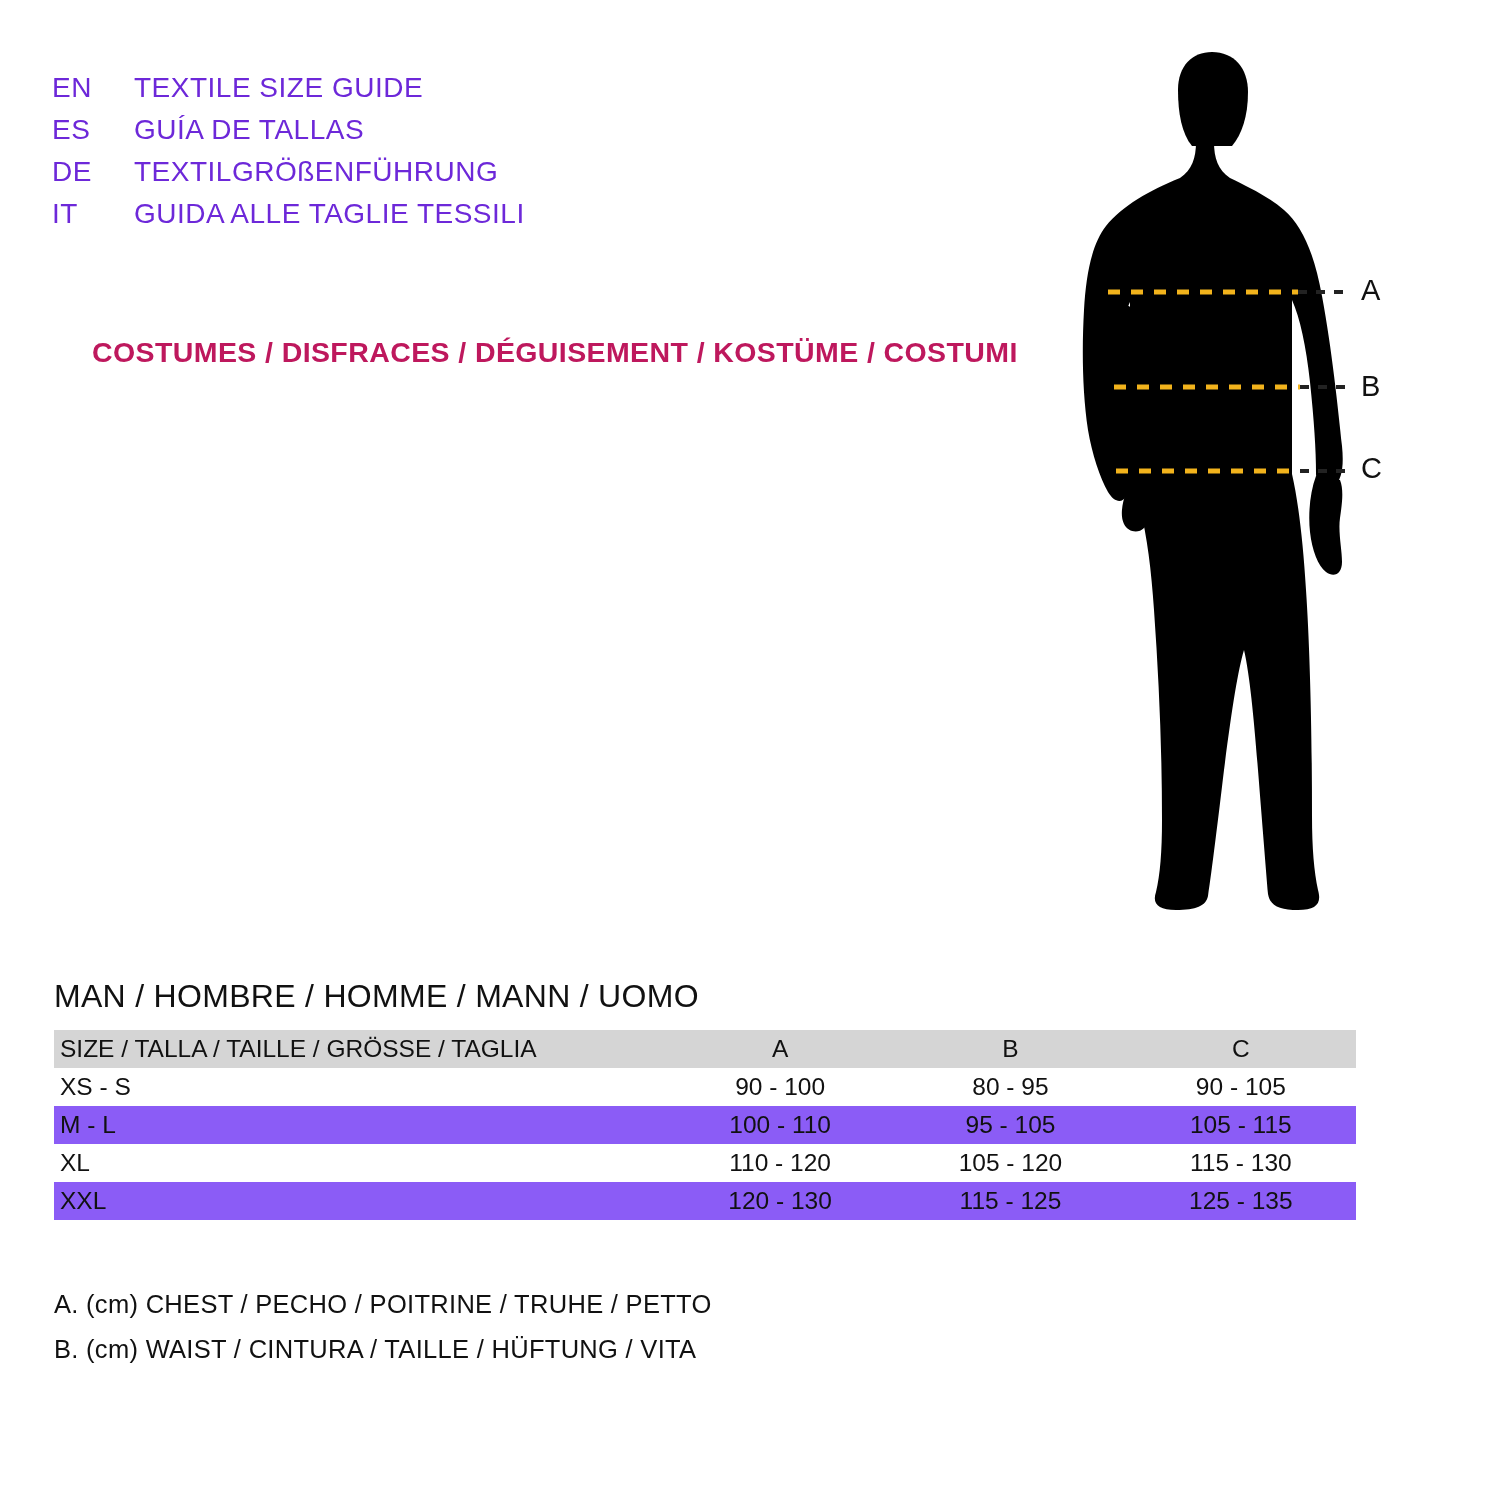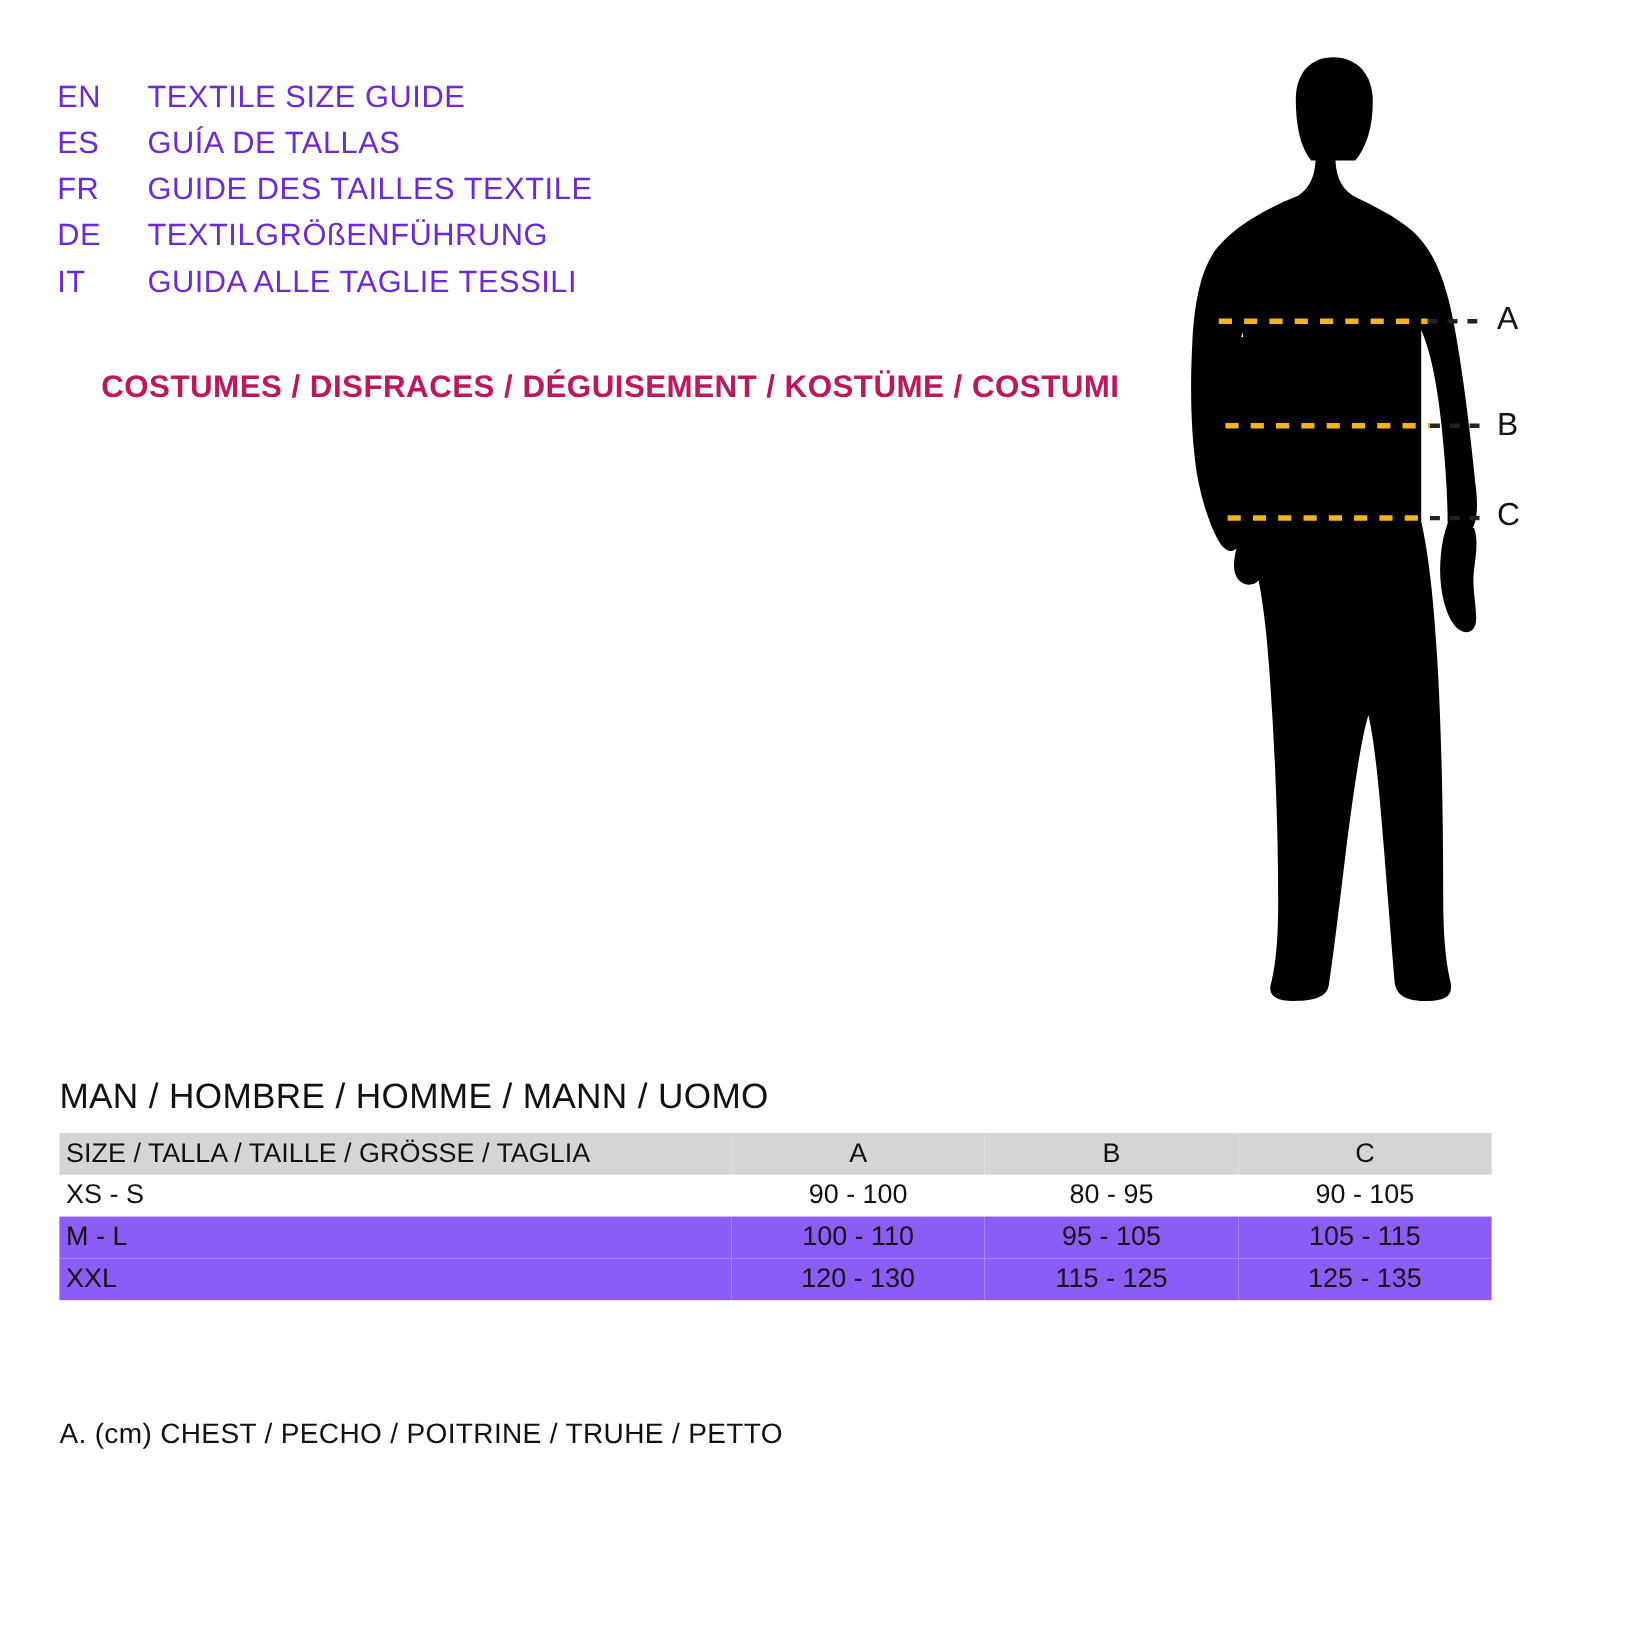"FR" div.lang-row { html: <div> <span>FR</span> <span>GUIDE DES TAILLES TEXTILE</span> </div> -> none }
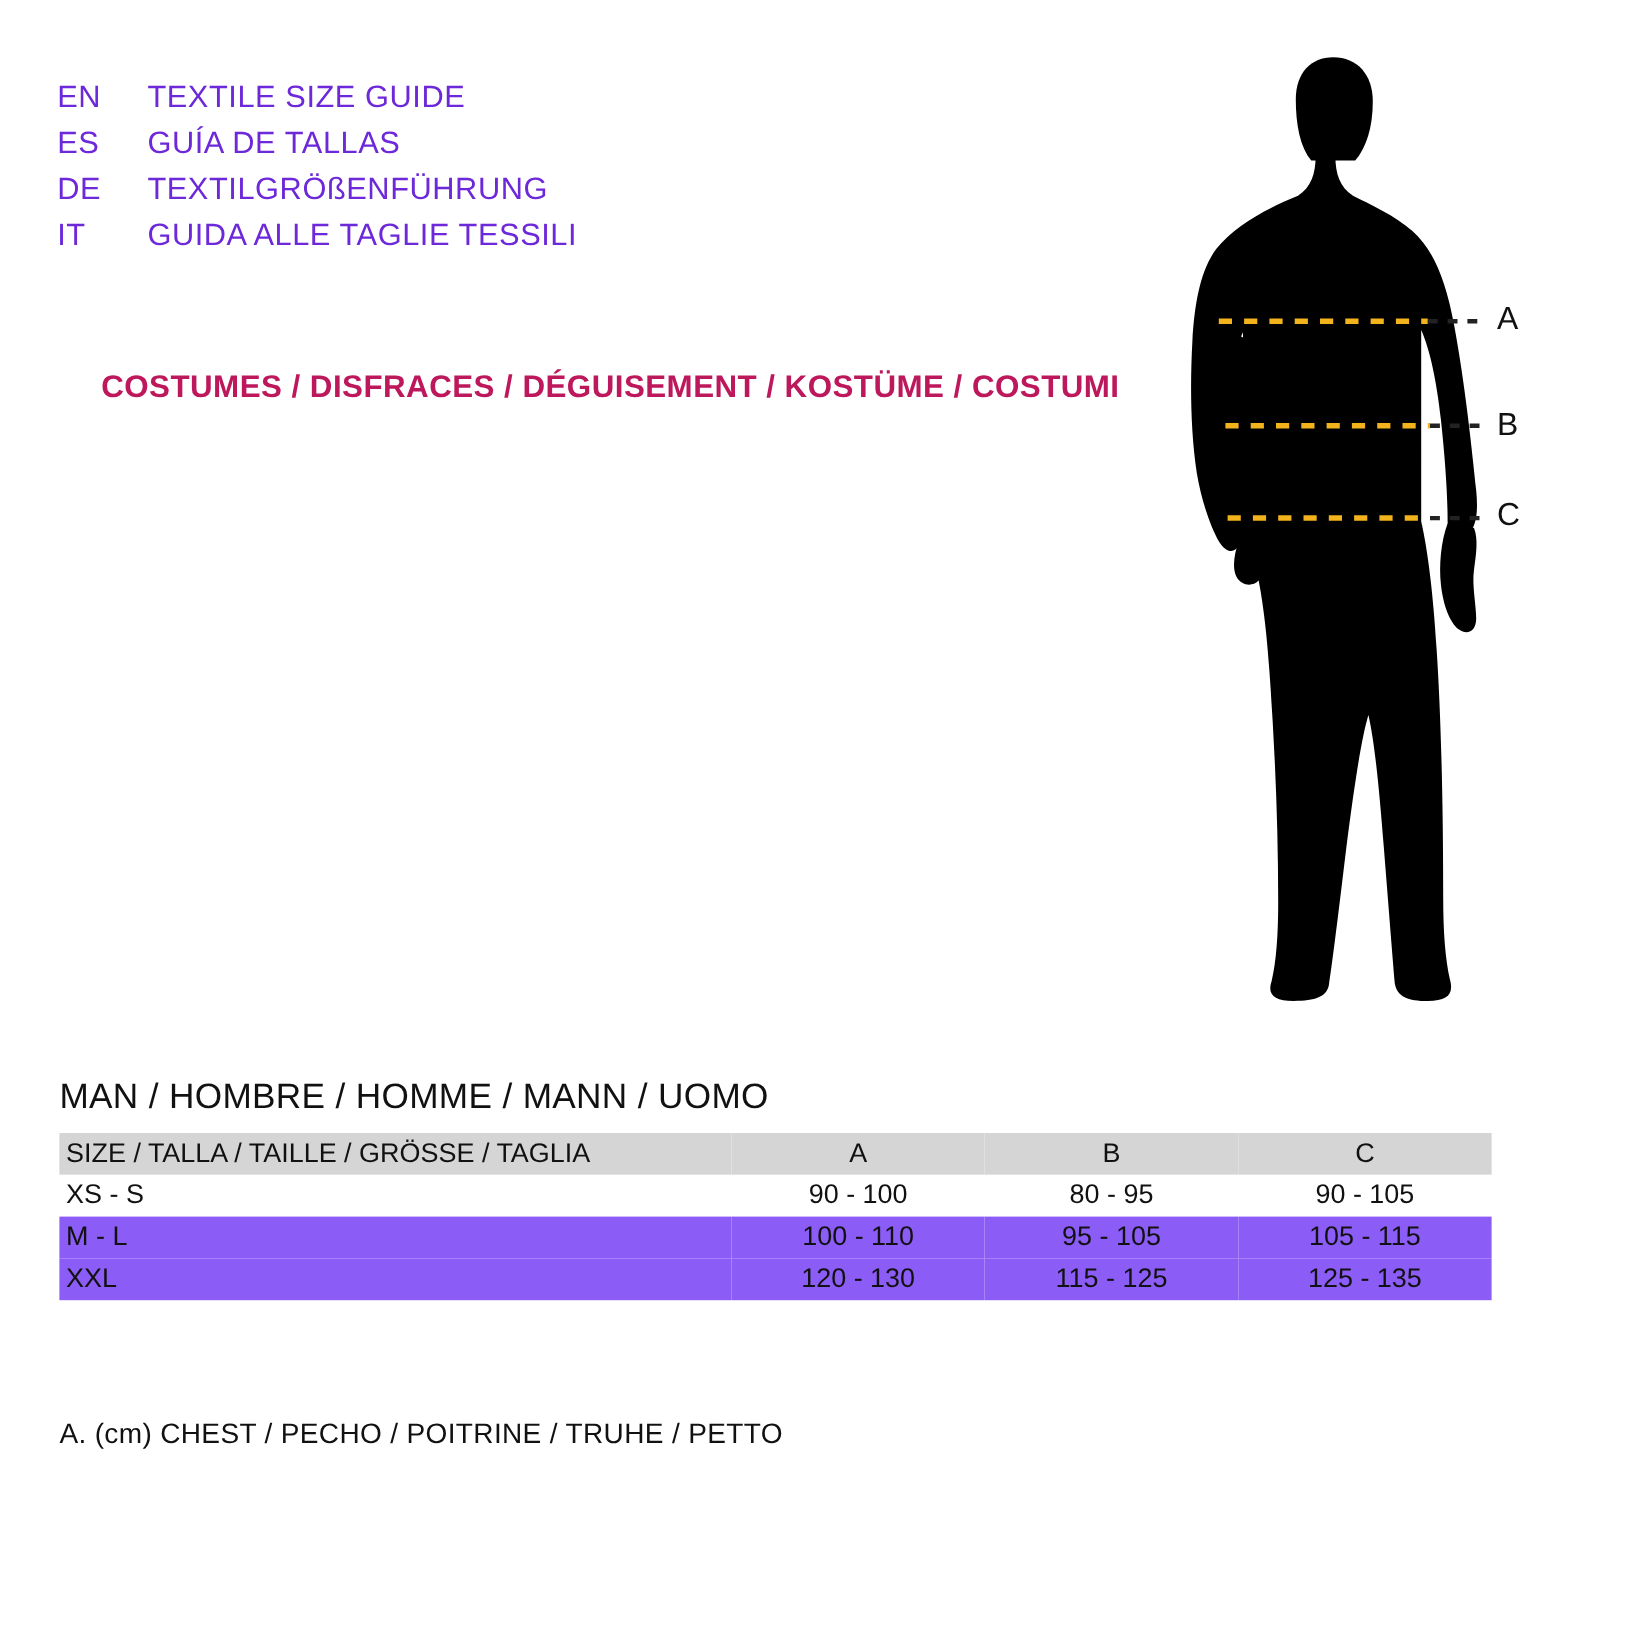"XL" tr.row-plain { html: none -> <tr> <td>XL</td> <td>110 - 120</td> <td>105 - 120</td> <td>115 - 130</td> </tr> }
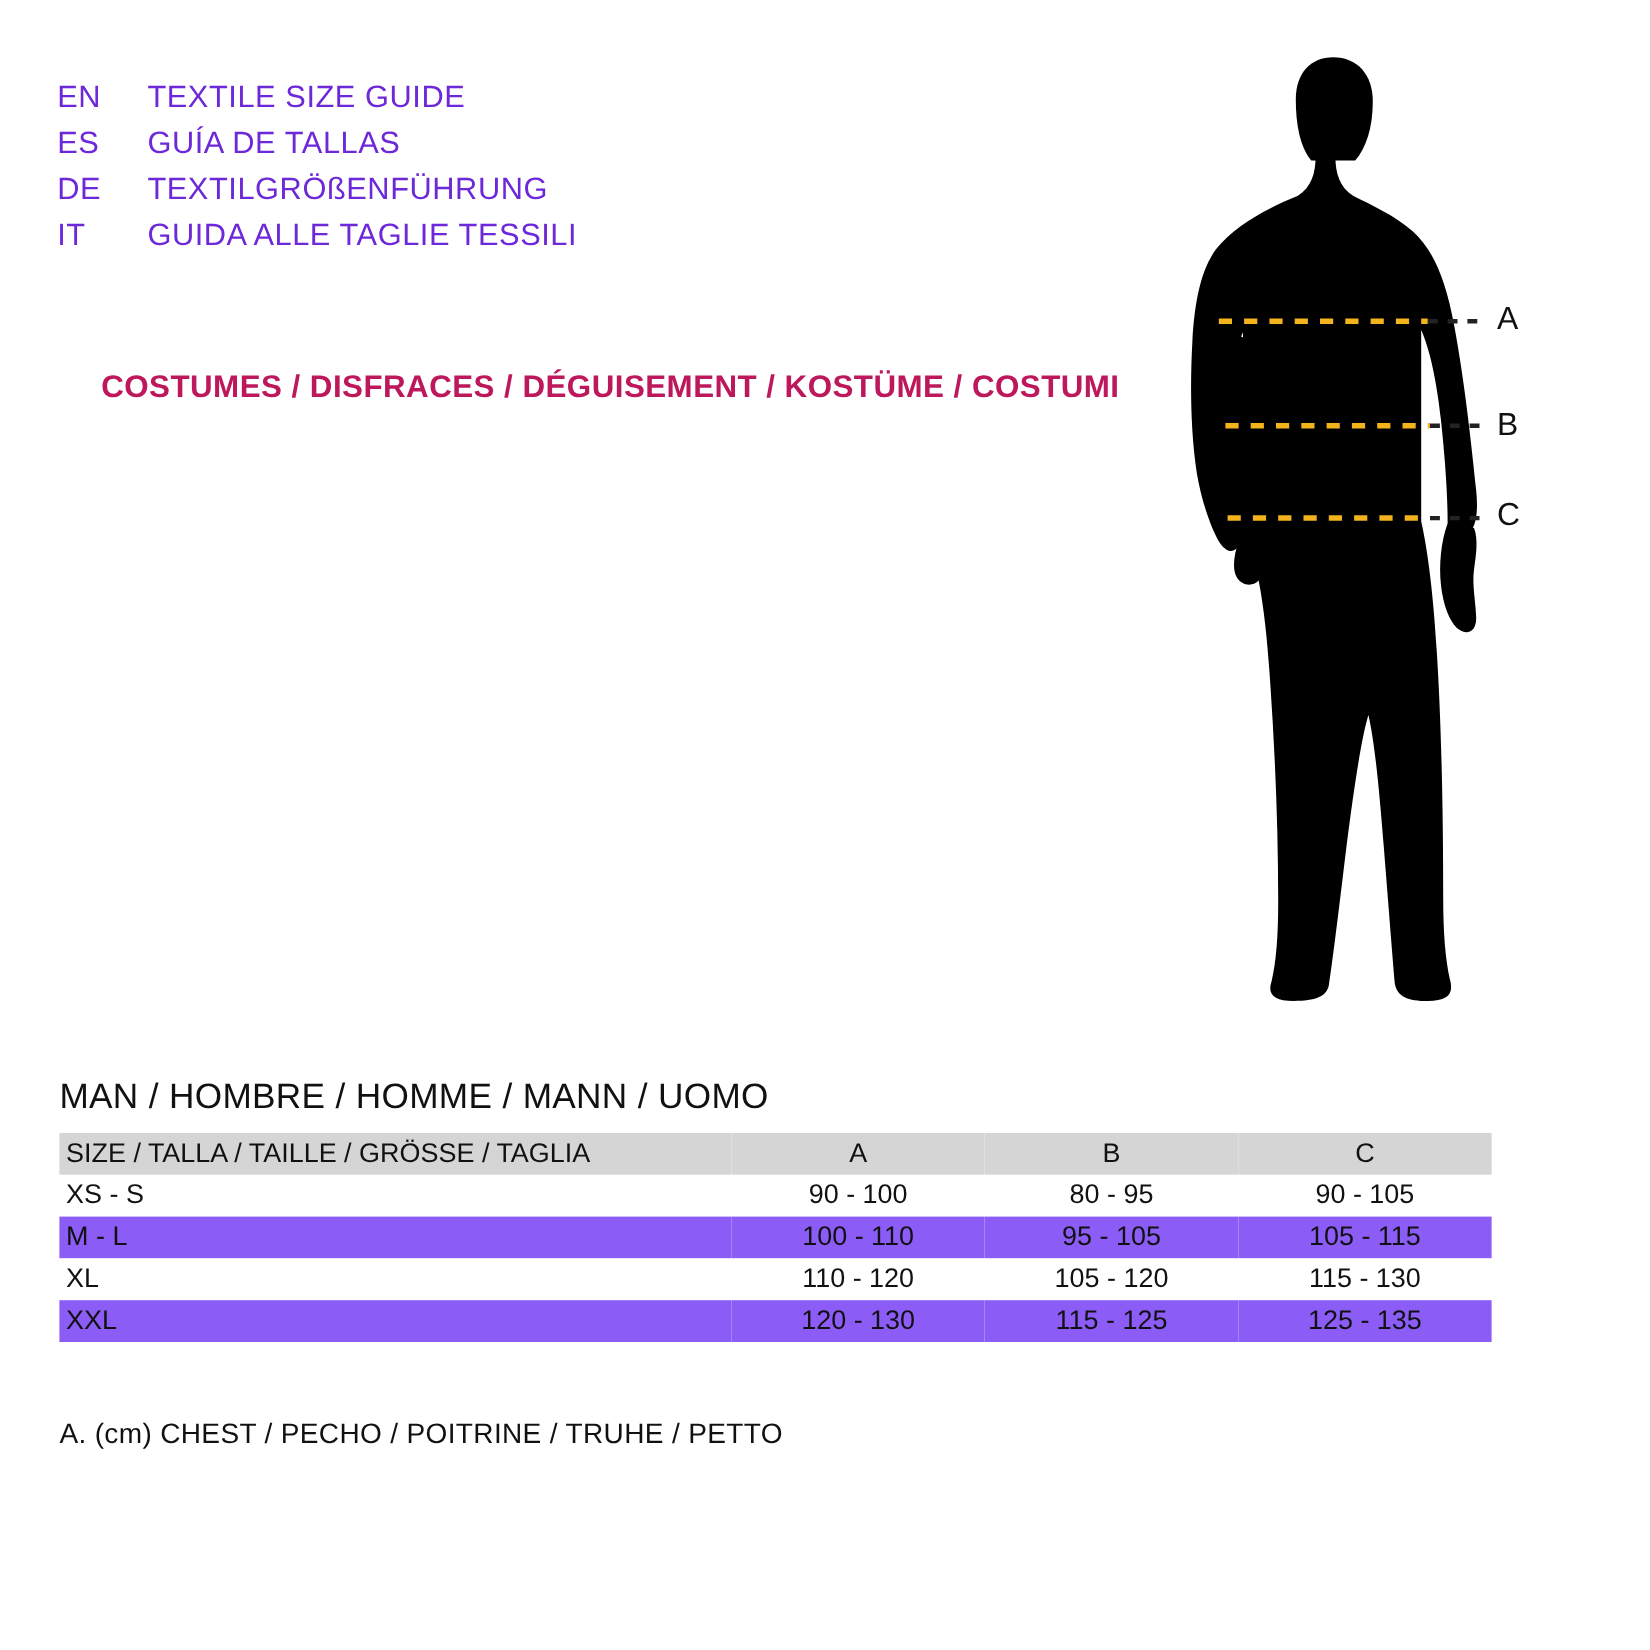"B. (cm) WAIST / CINTURA" div.legend-row { html: none -> <div>B. (cm) WAIST / CINTURA / TAILLE / HÜFTUNG / VITA</div> }
